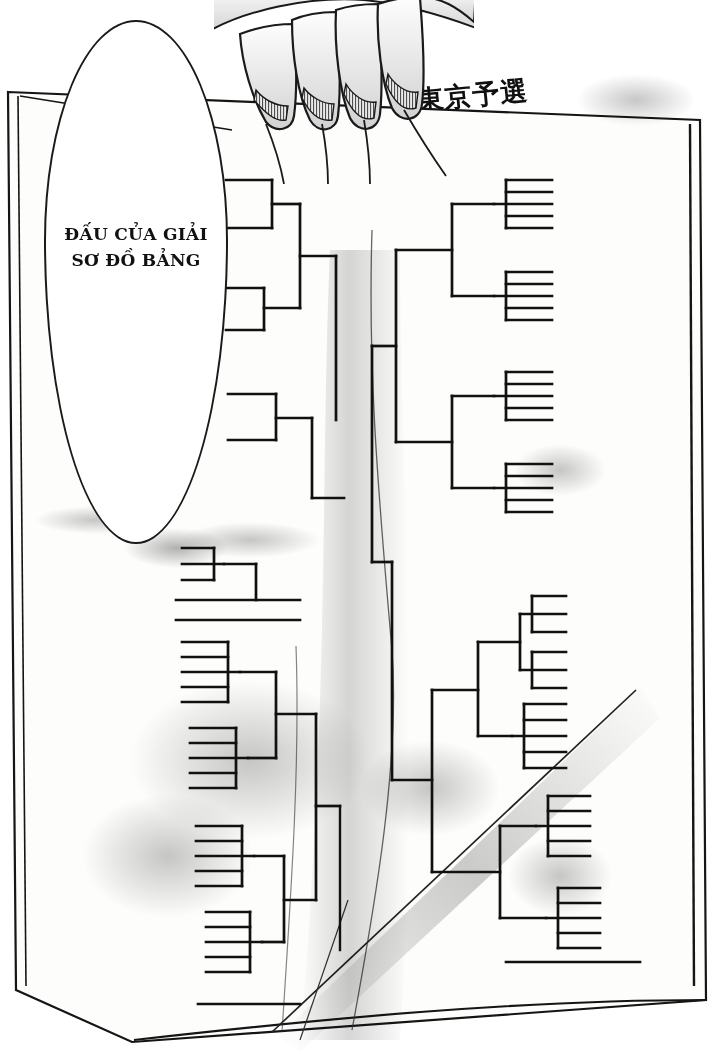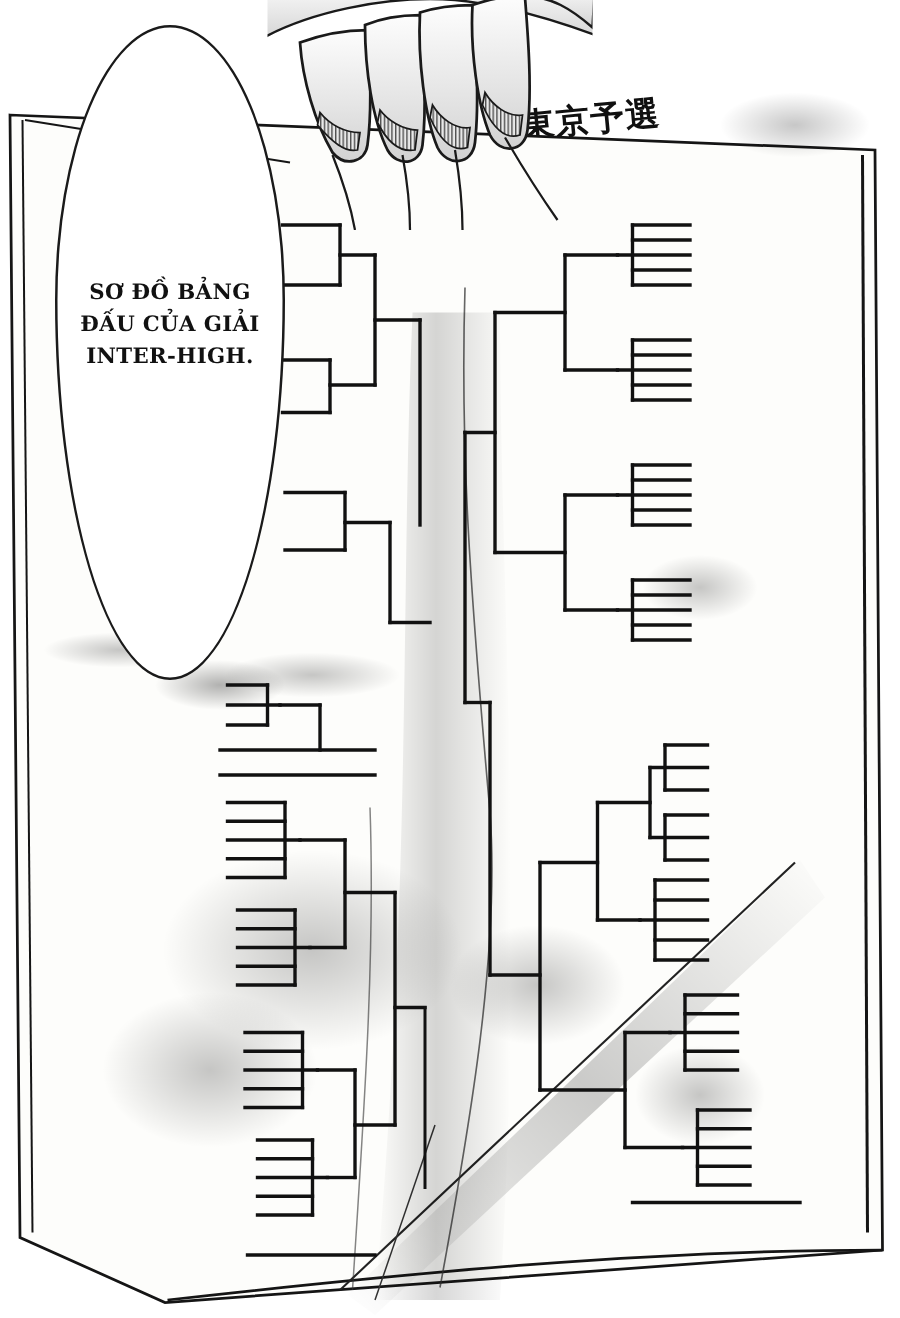"SƠ ĐỒ BẢNG" div { order: before "ĐẤU CỦA GIẢI" -> after "ĐẤU CỦA GIẢI" }
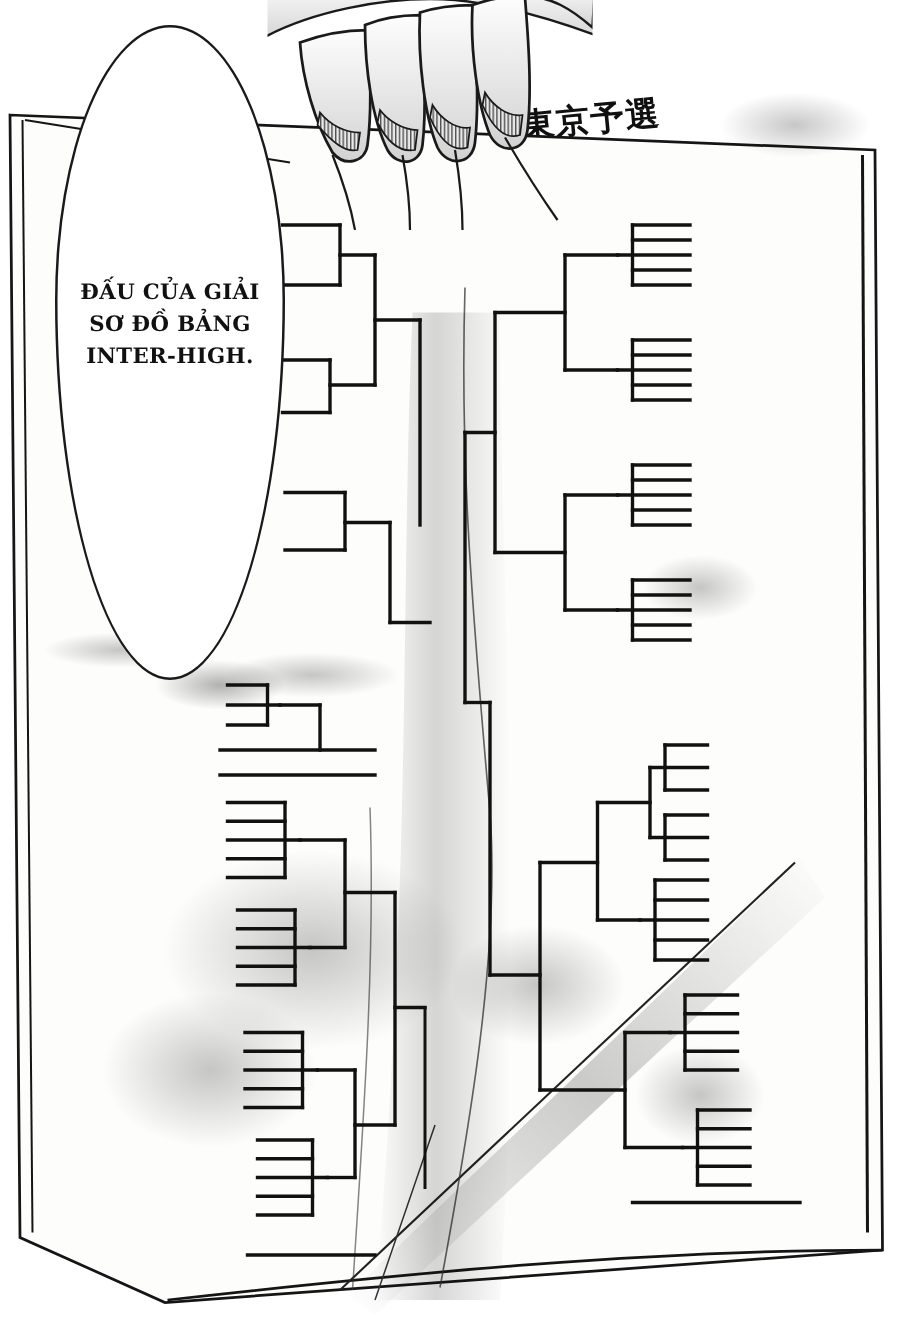"INTER-HIGH." div { html: <div>INTER-HIGH.</div> -> none }
